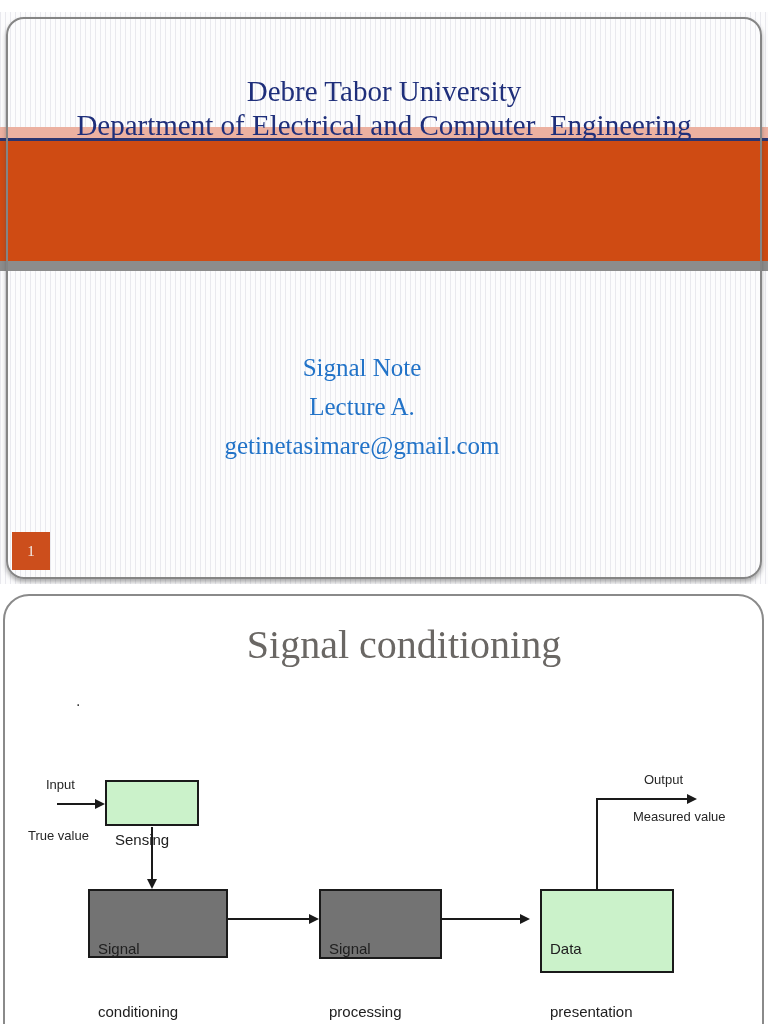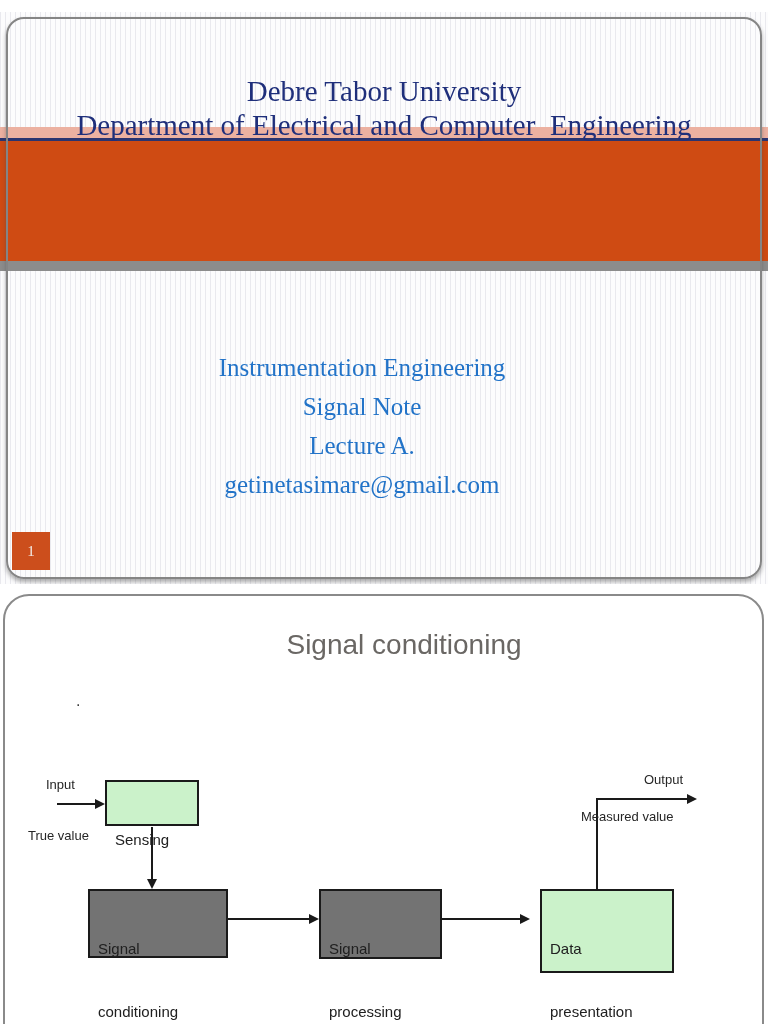"Instrumentation Engineering" div { html: <div>Instrumentation Engineering</div> -> none }
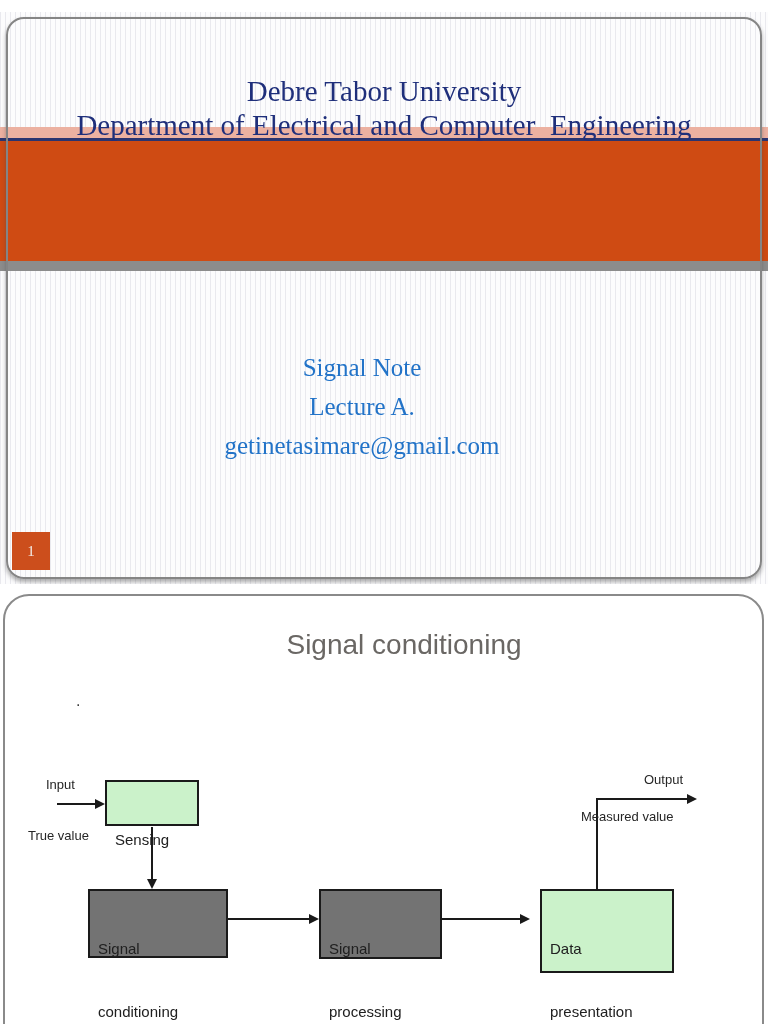"Signal conditioning" .s2-title { font-family: Liberation Sans, sans-serif -> Liberation Serif, serif; font-size: 28px -> 40px }
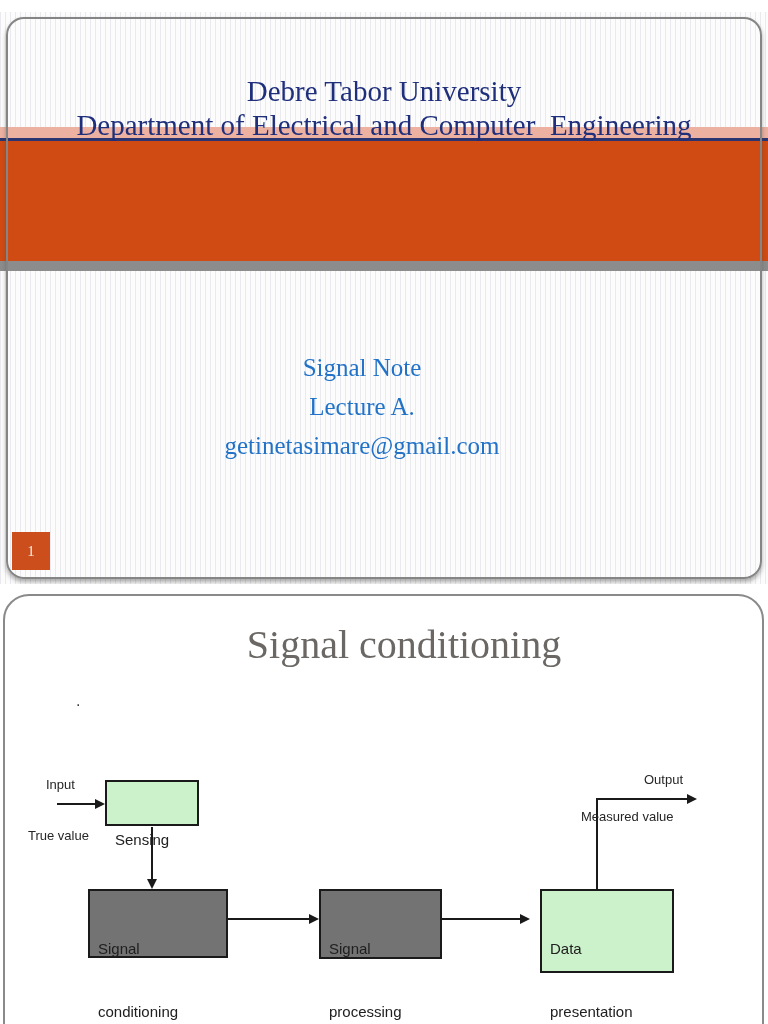"Measured value" div.dlabel { left: 581px -> 633px }
